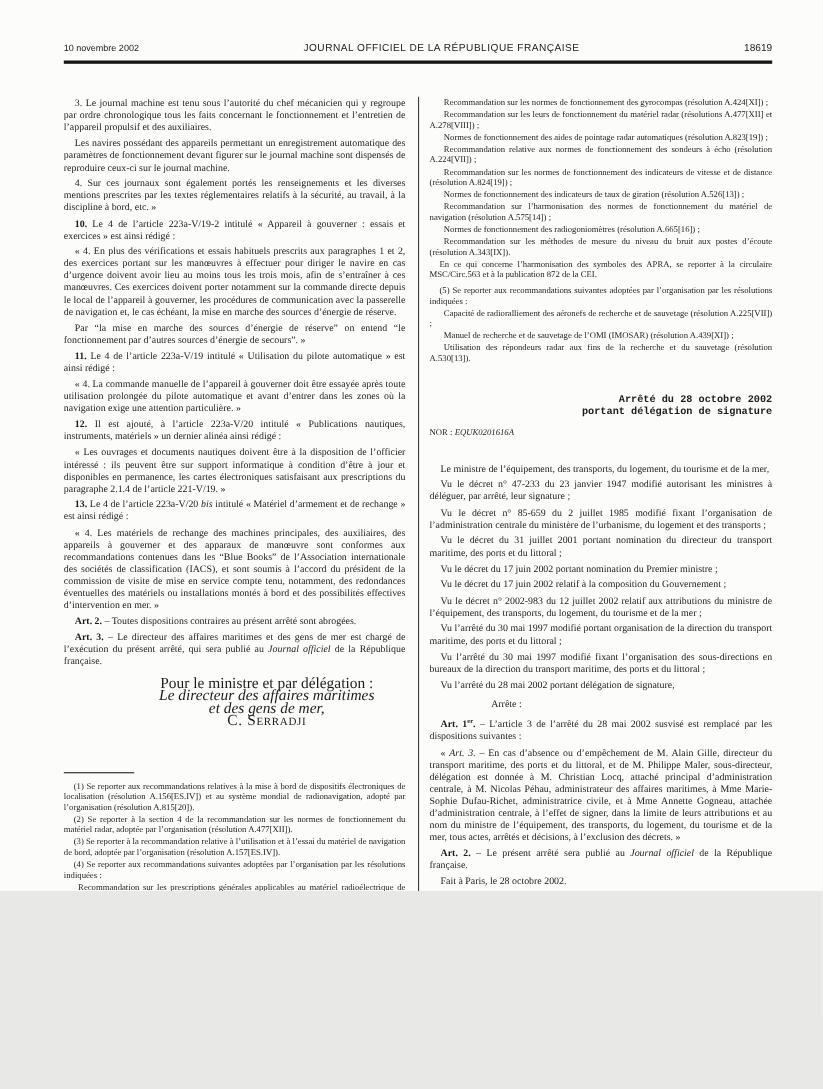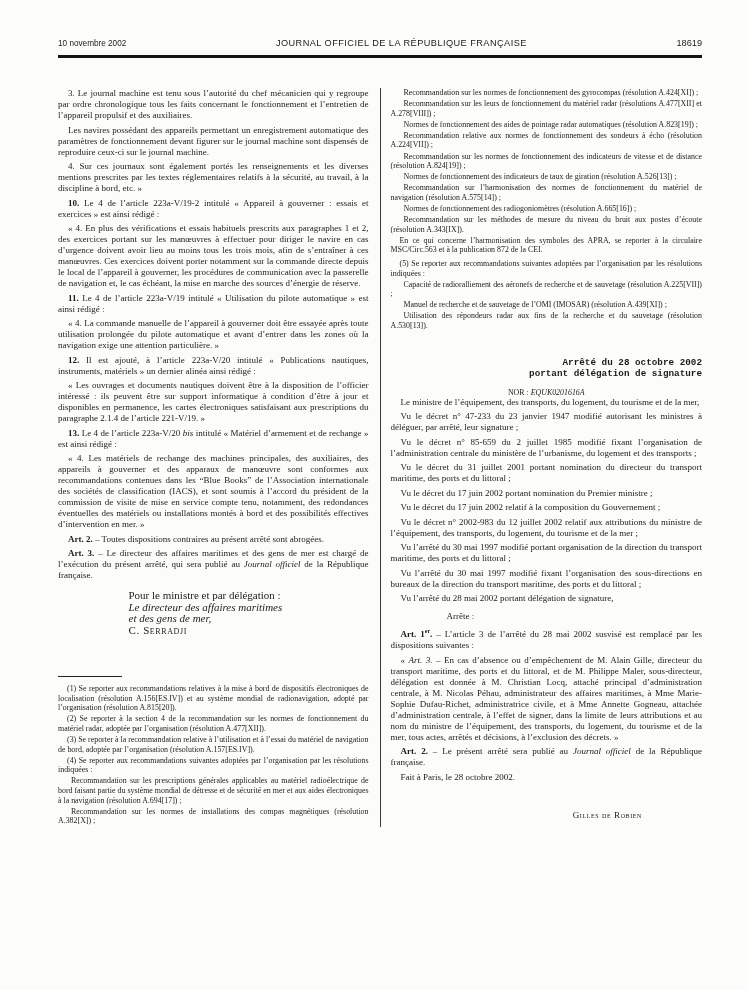"10 novembre 2002" .page { height: 990px -> 810px }
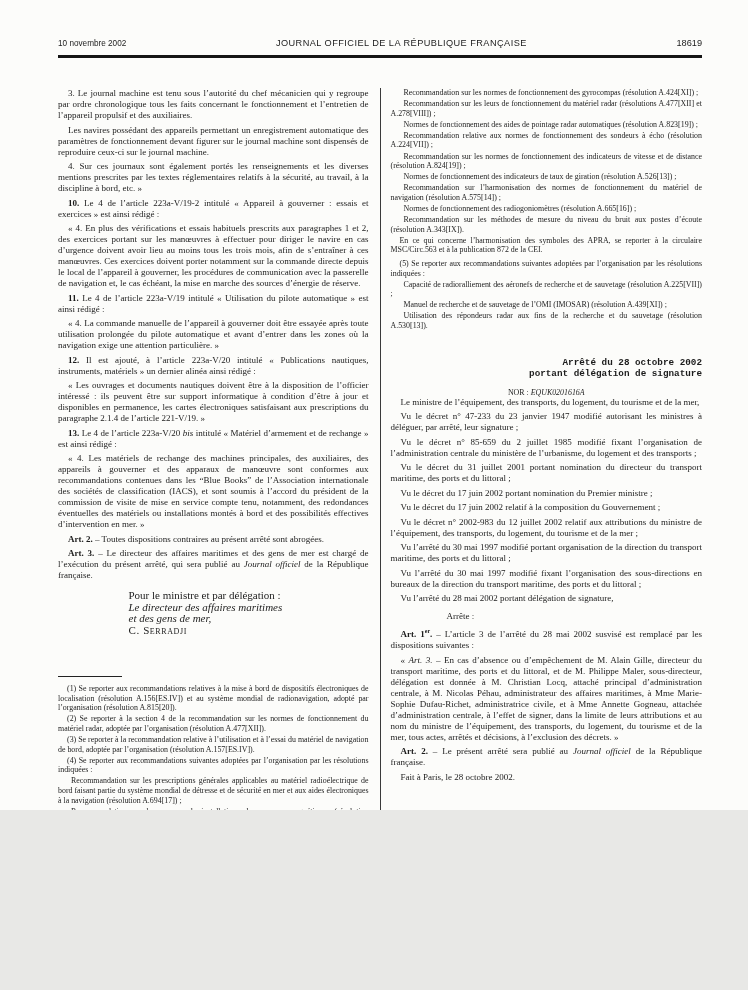"Par “la mise en marche" p.bp { html: none -> <p><span>Par “la mise en marche des sources d’énergie de réserve” on entend “le fonctionnement par d’autres sources d’énergie de secours”. »</span></p> }
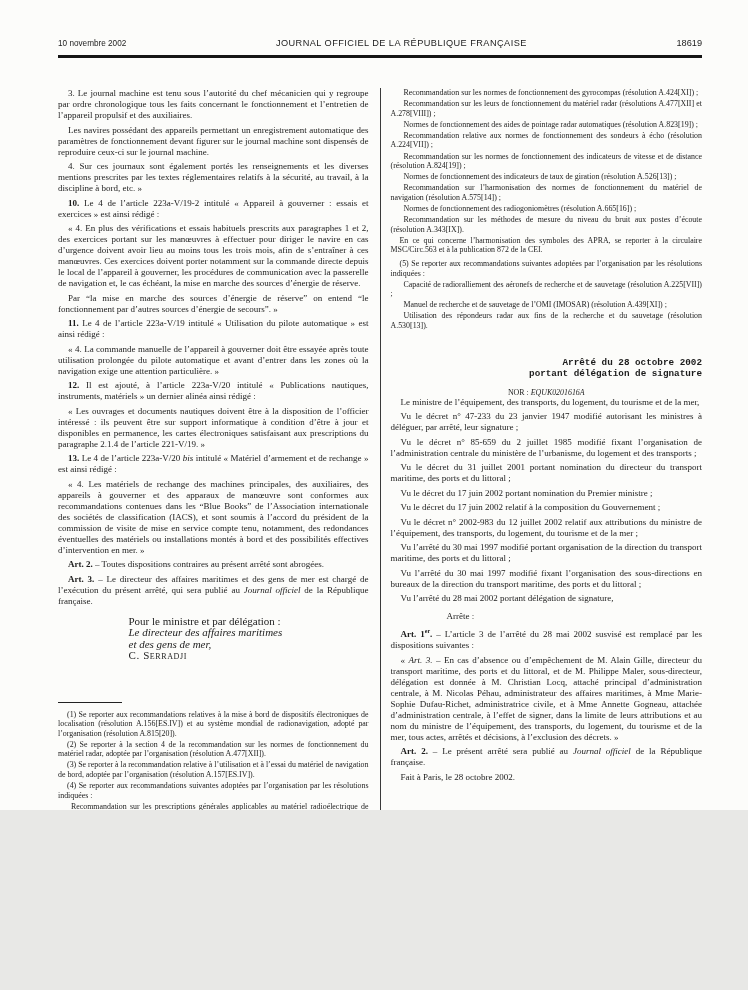"NOR : EQUK0201616A" .nor { margin: 0 0 0 0 -> 0 0 24px 0; text-align: center -> none }
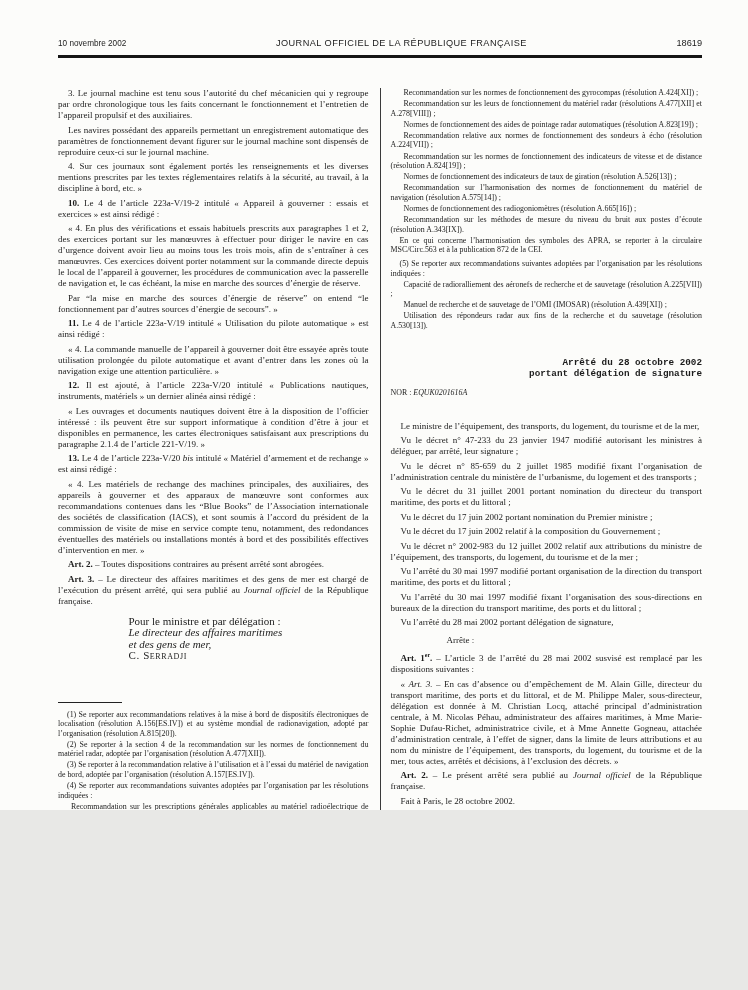"Pour le ministre et par" .sig { font-size: 11px -> 14px; text-align: none -> center }
